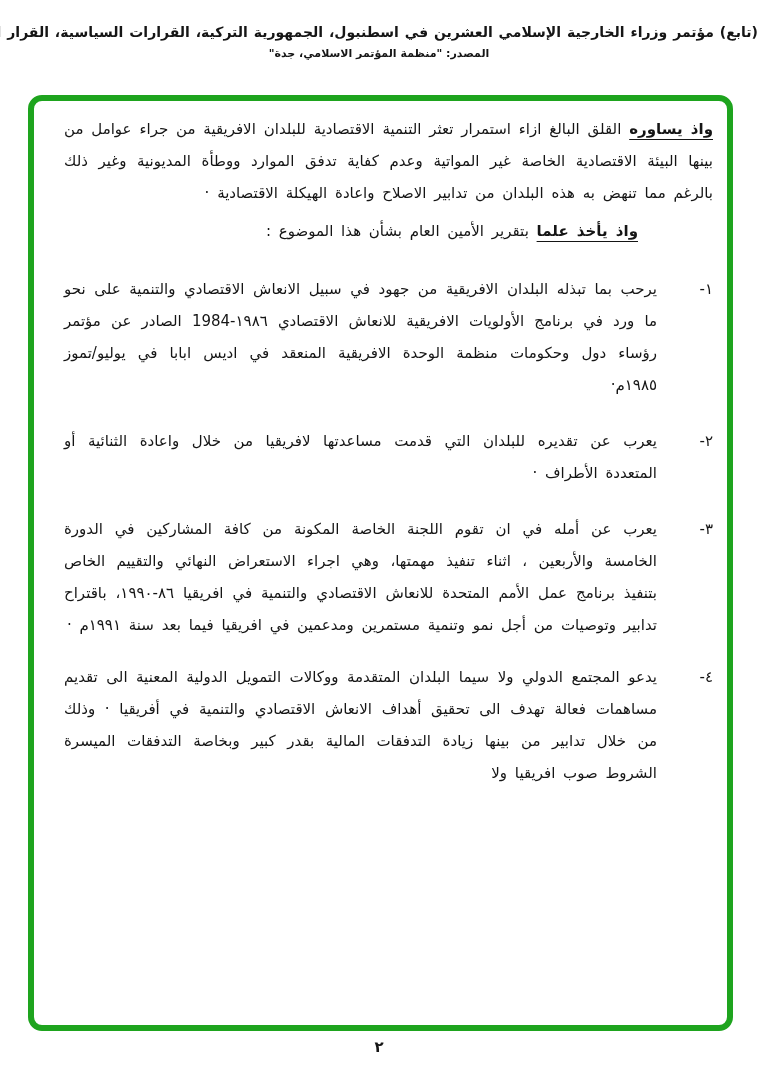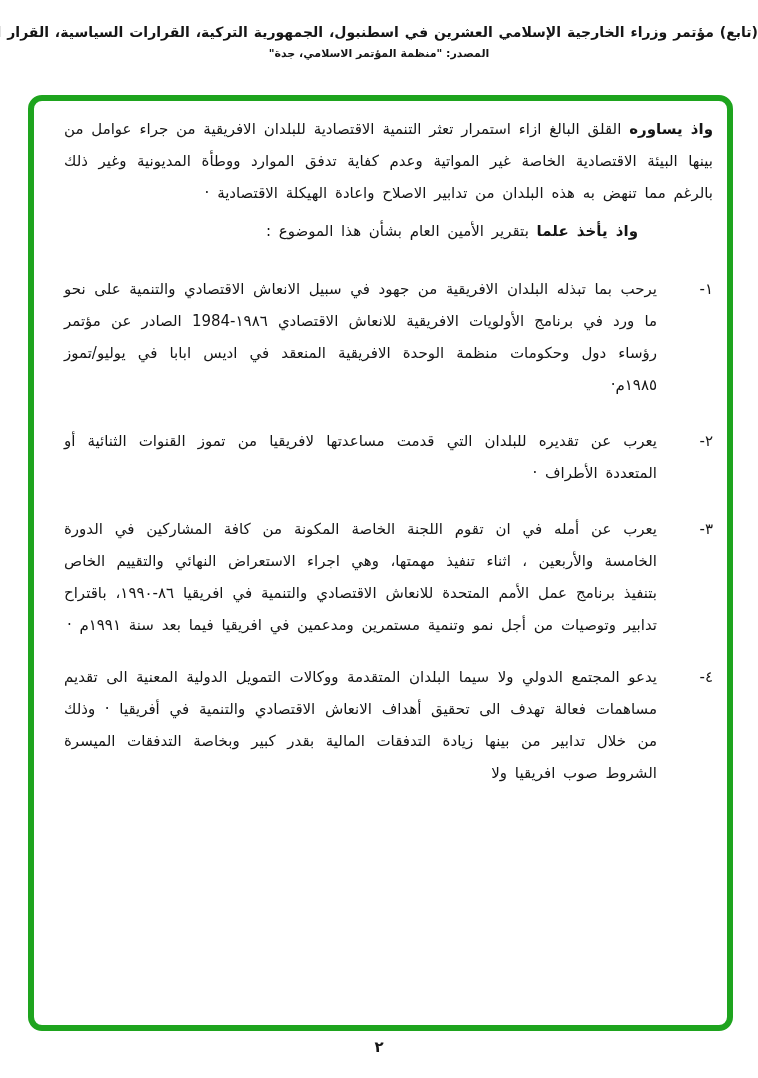"واذ يساوره" .para .lead { text-decoration: none -> underline }
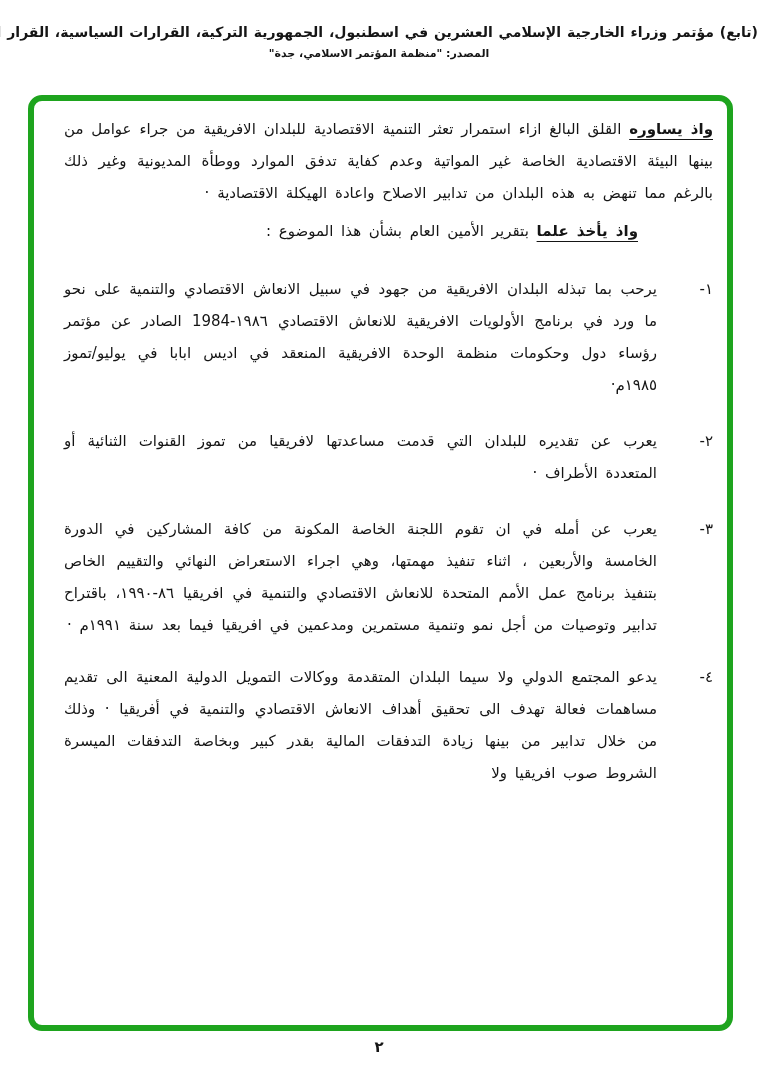"يعرب عن تقديره للبلدان التي" div.item-text { text: تموز القنوات -> خلال واعادة }
